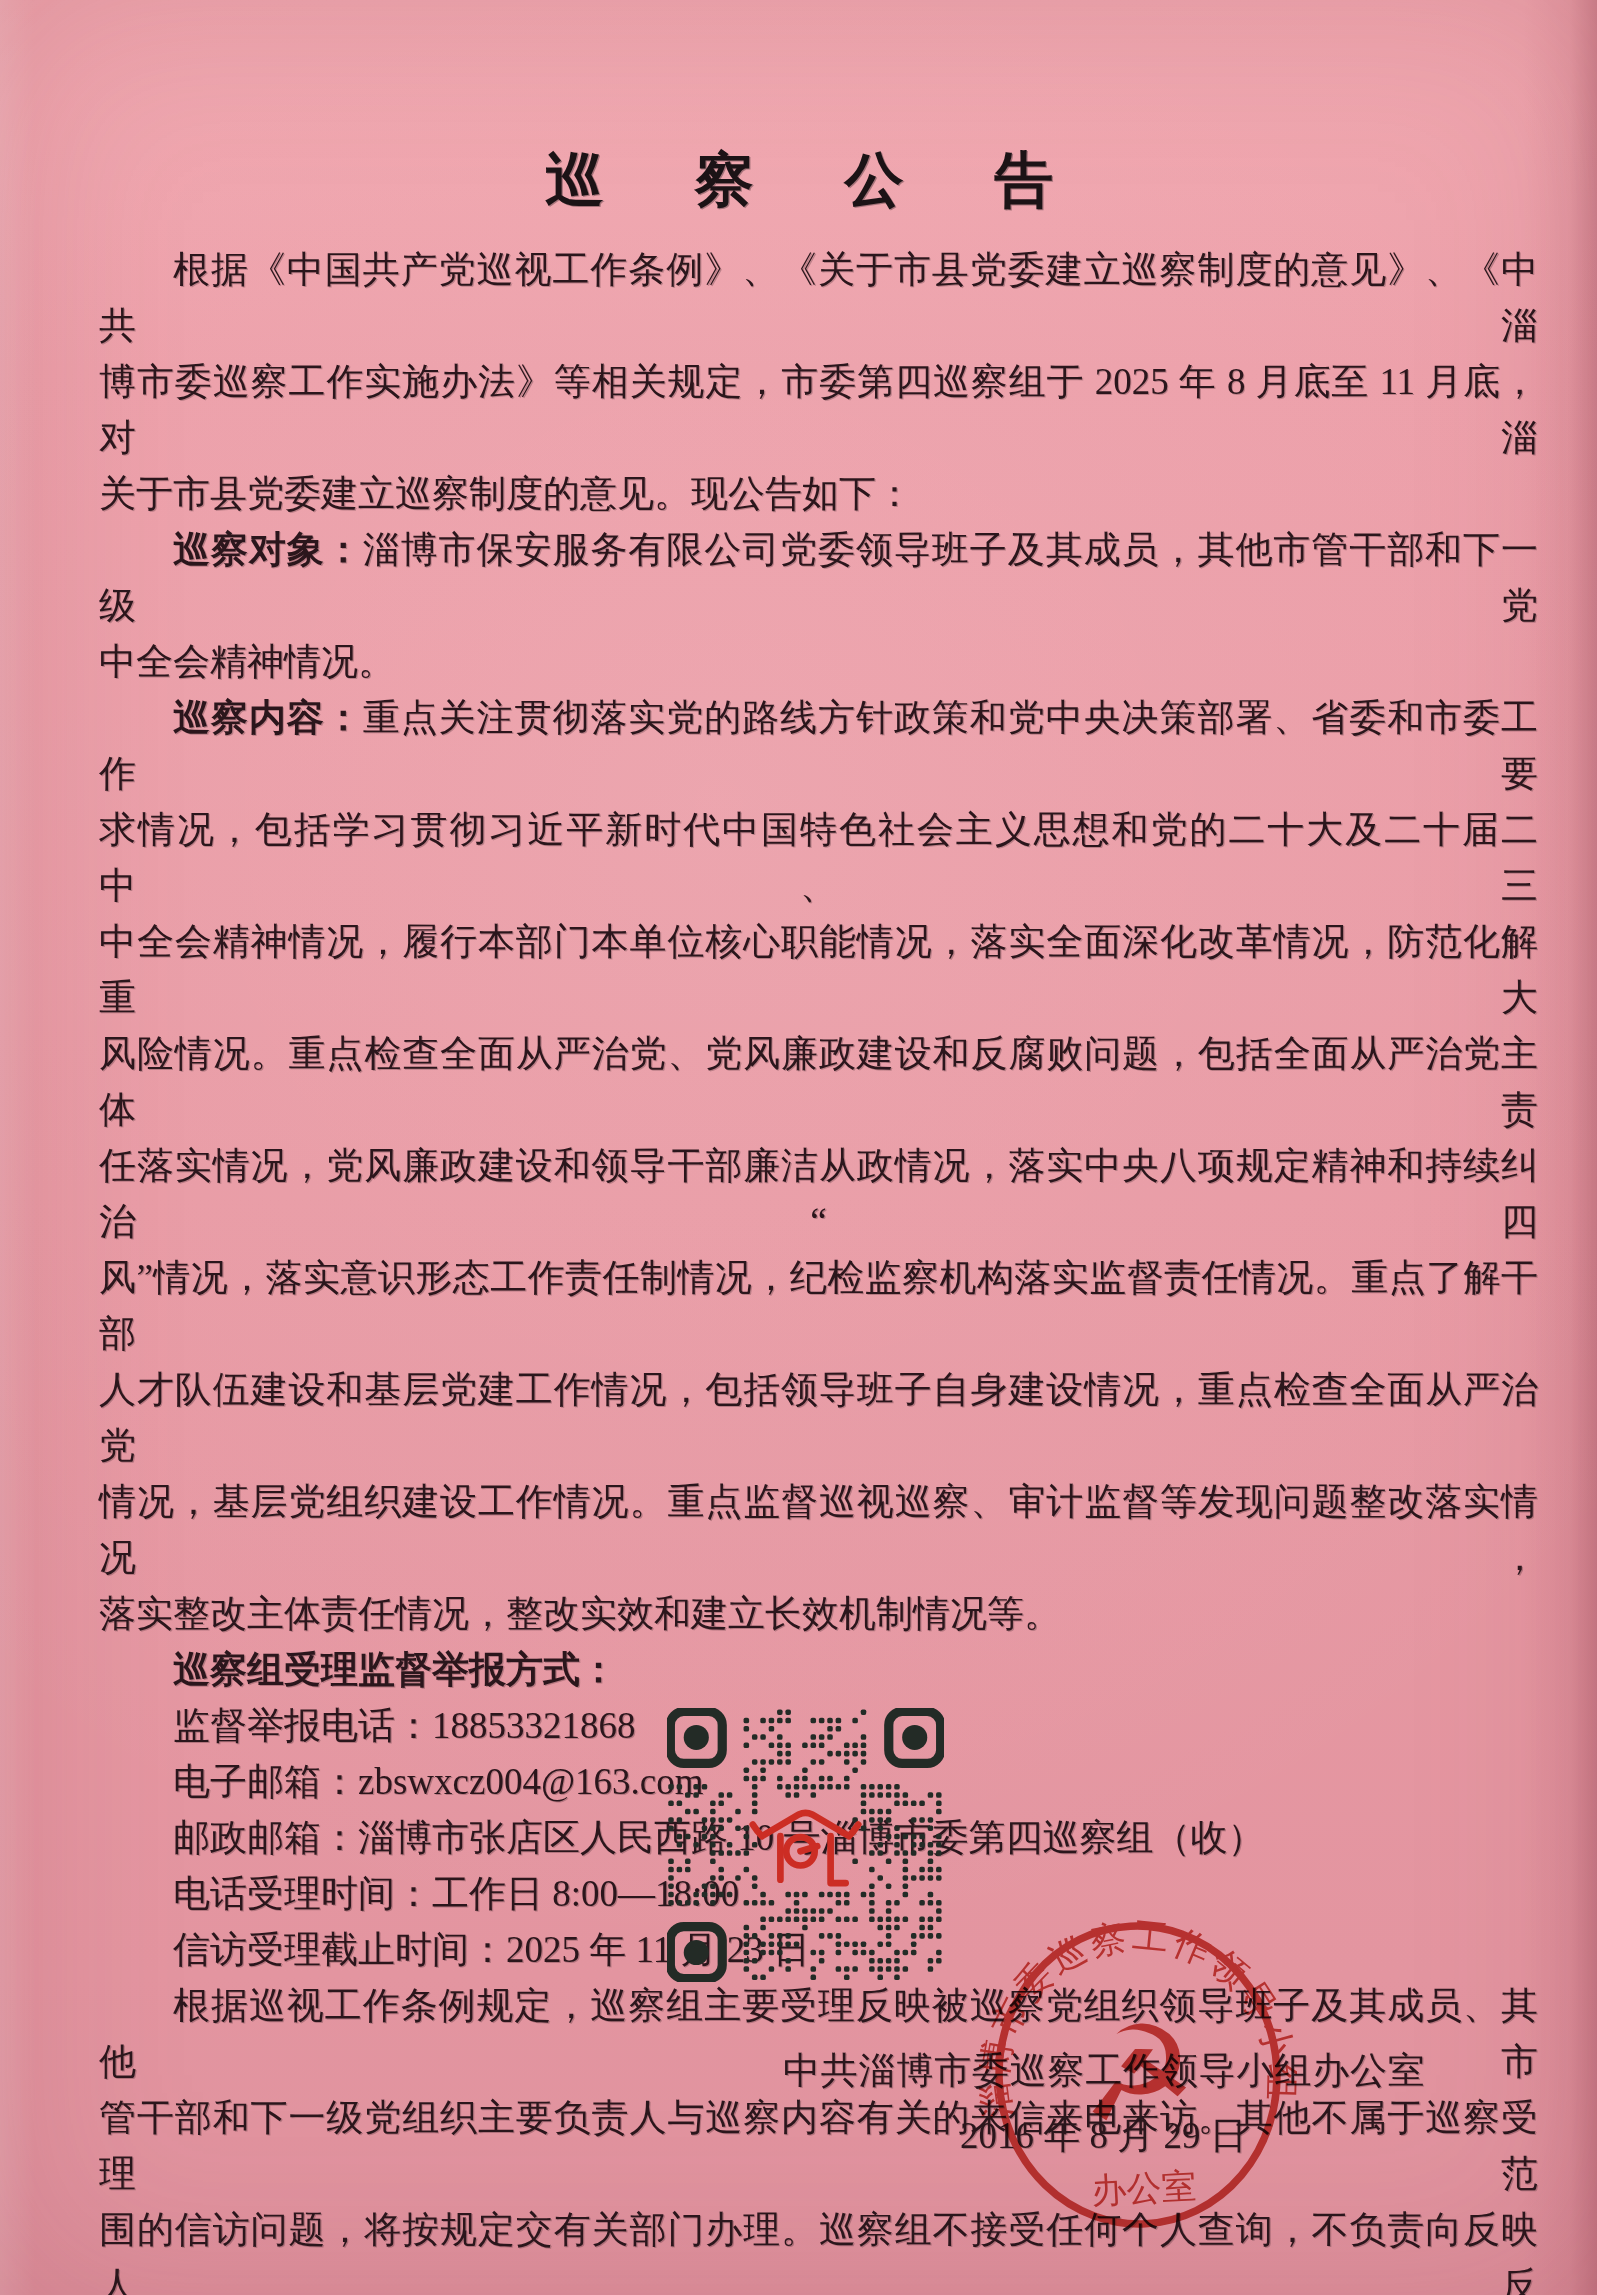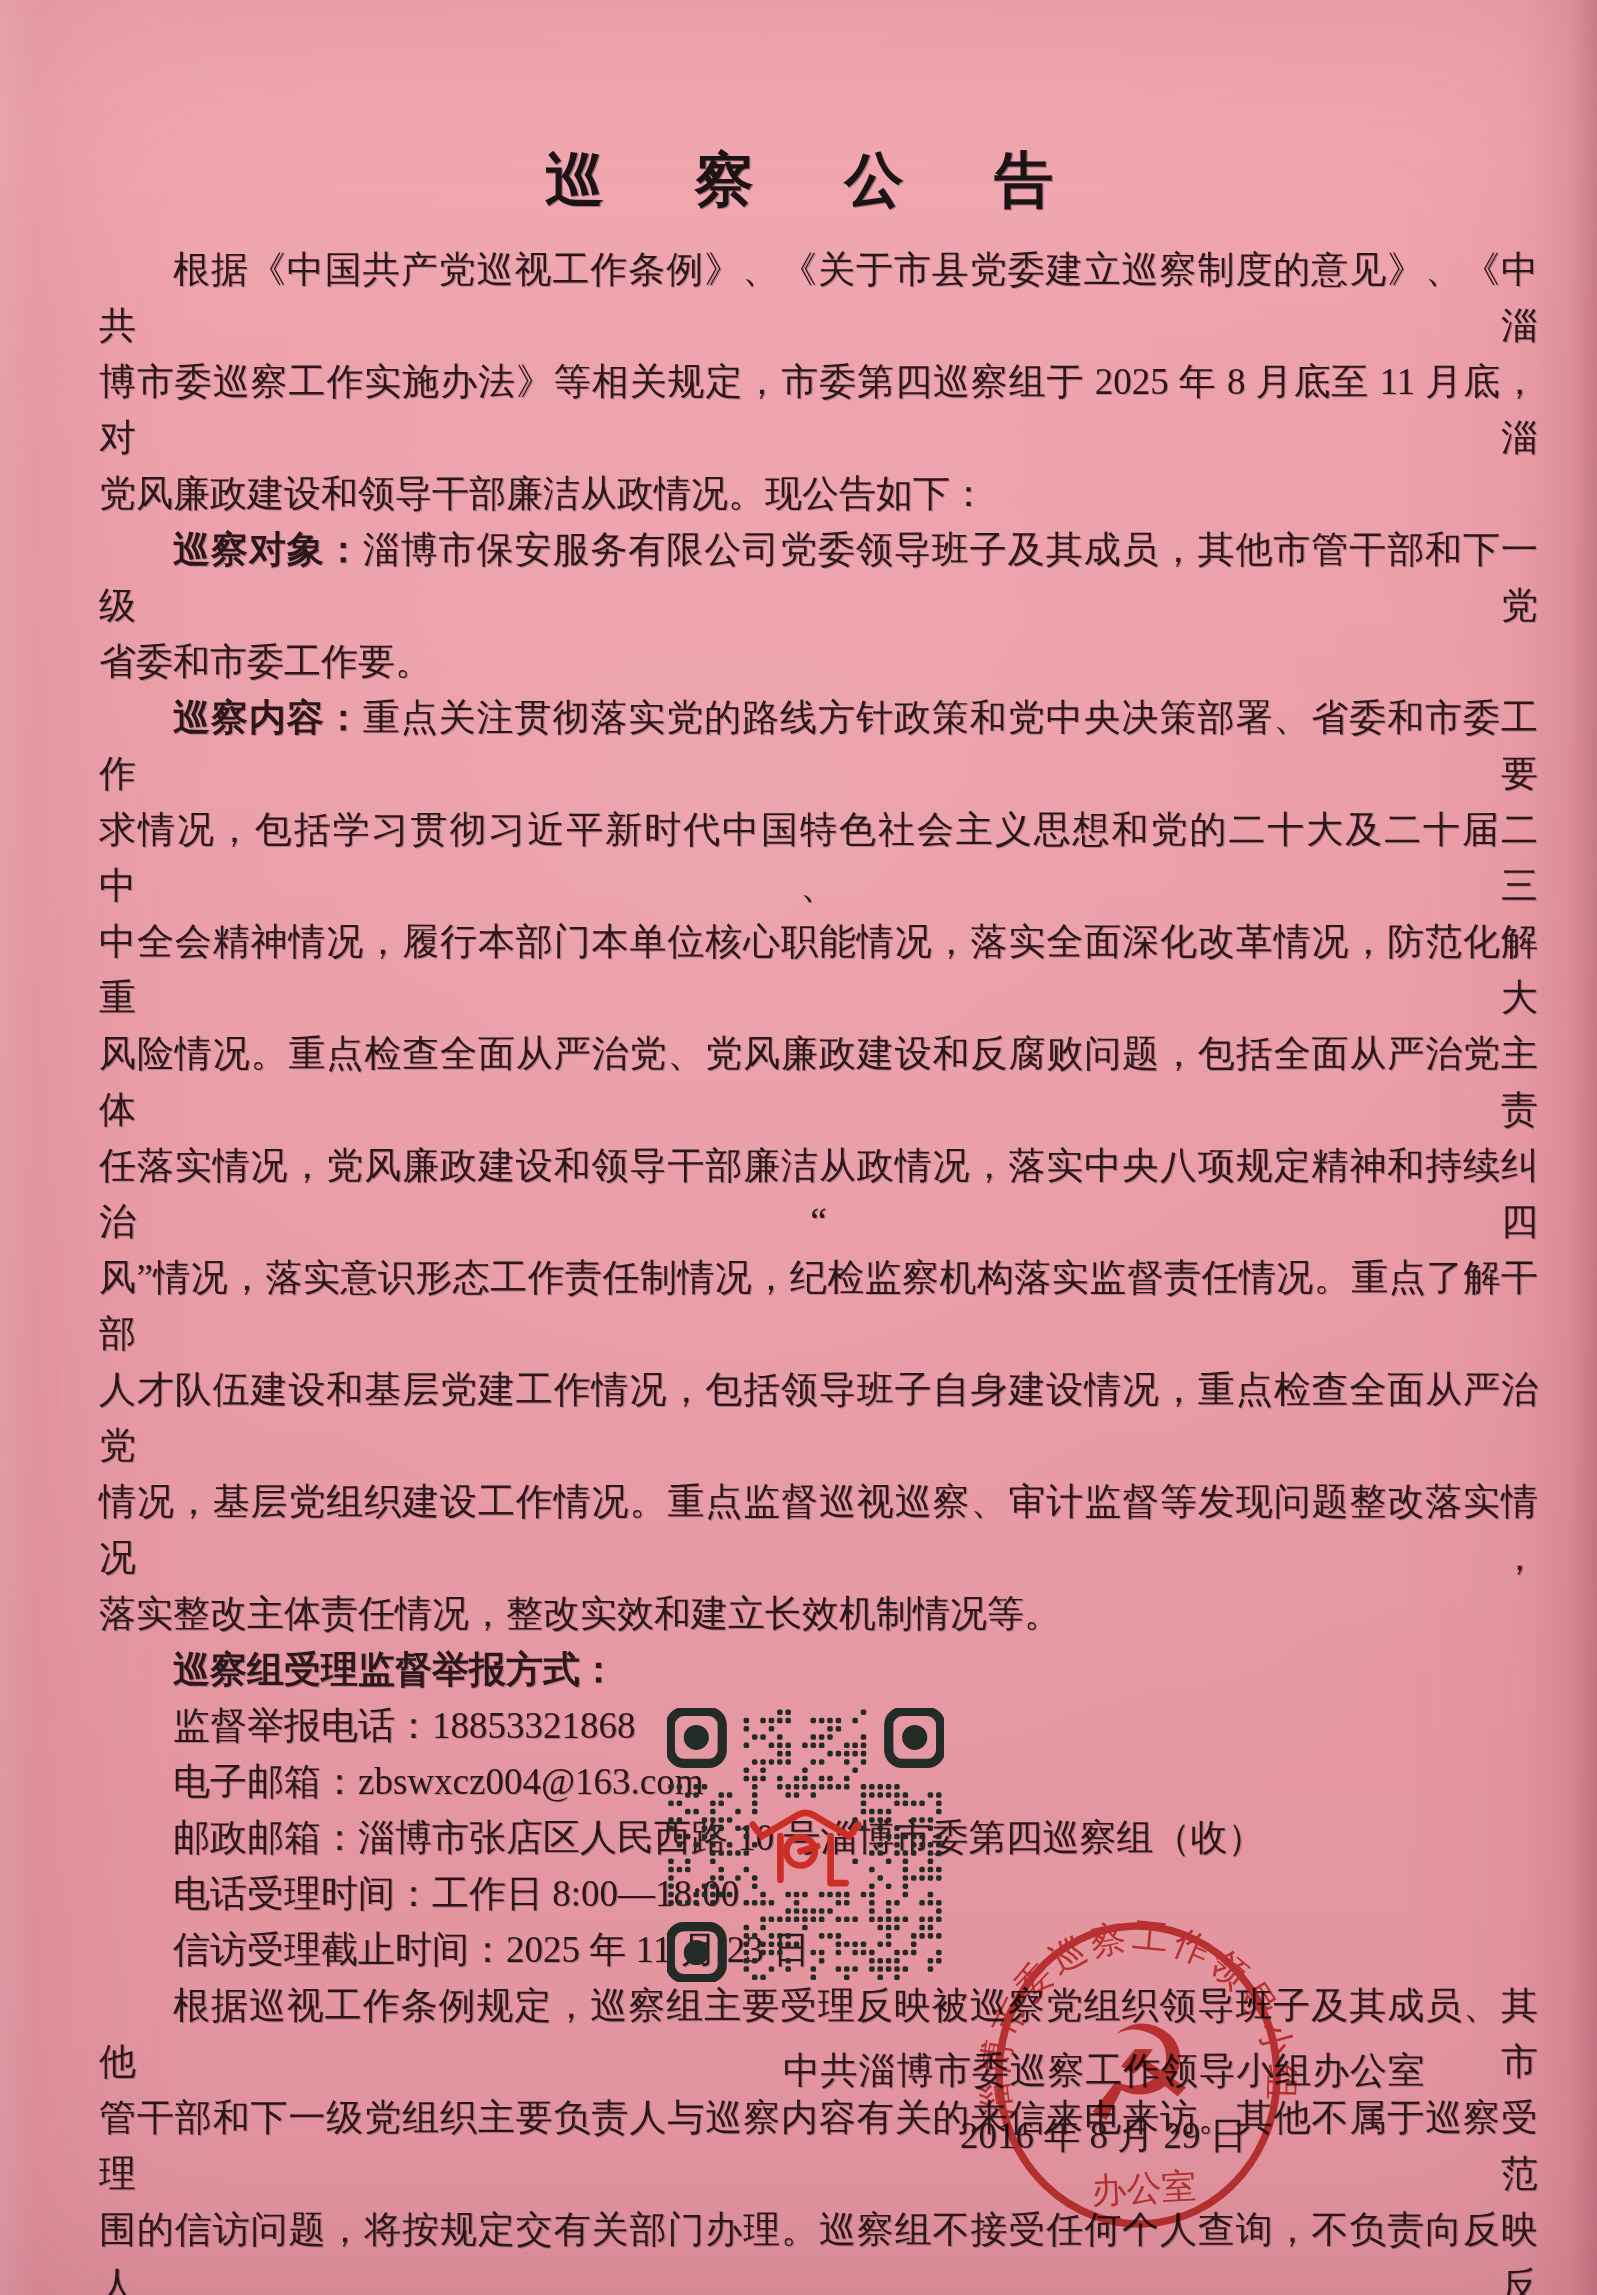"党风廉政建设和领导干部廉洁从政情况。现公告如下：" div.ln { text: 党风廉政建设和领导干部廉洁从政情况 -> 关于市县党委建立巡察制度的意见 }
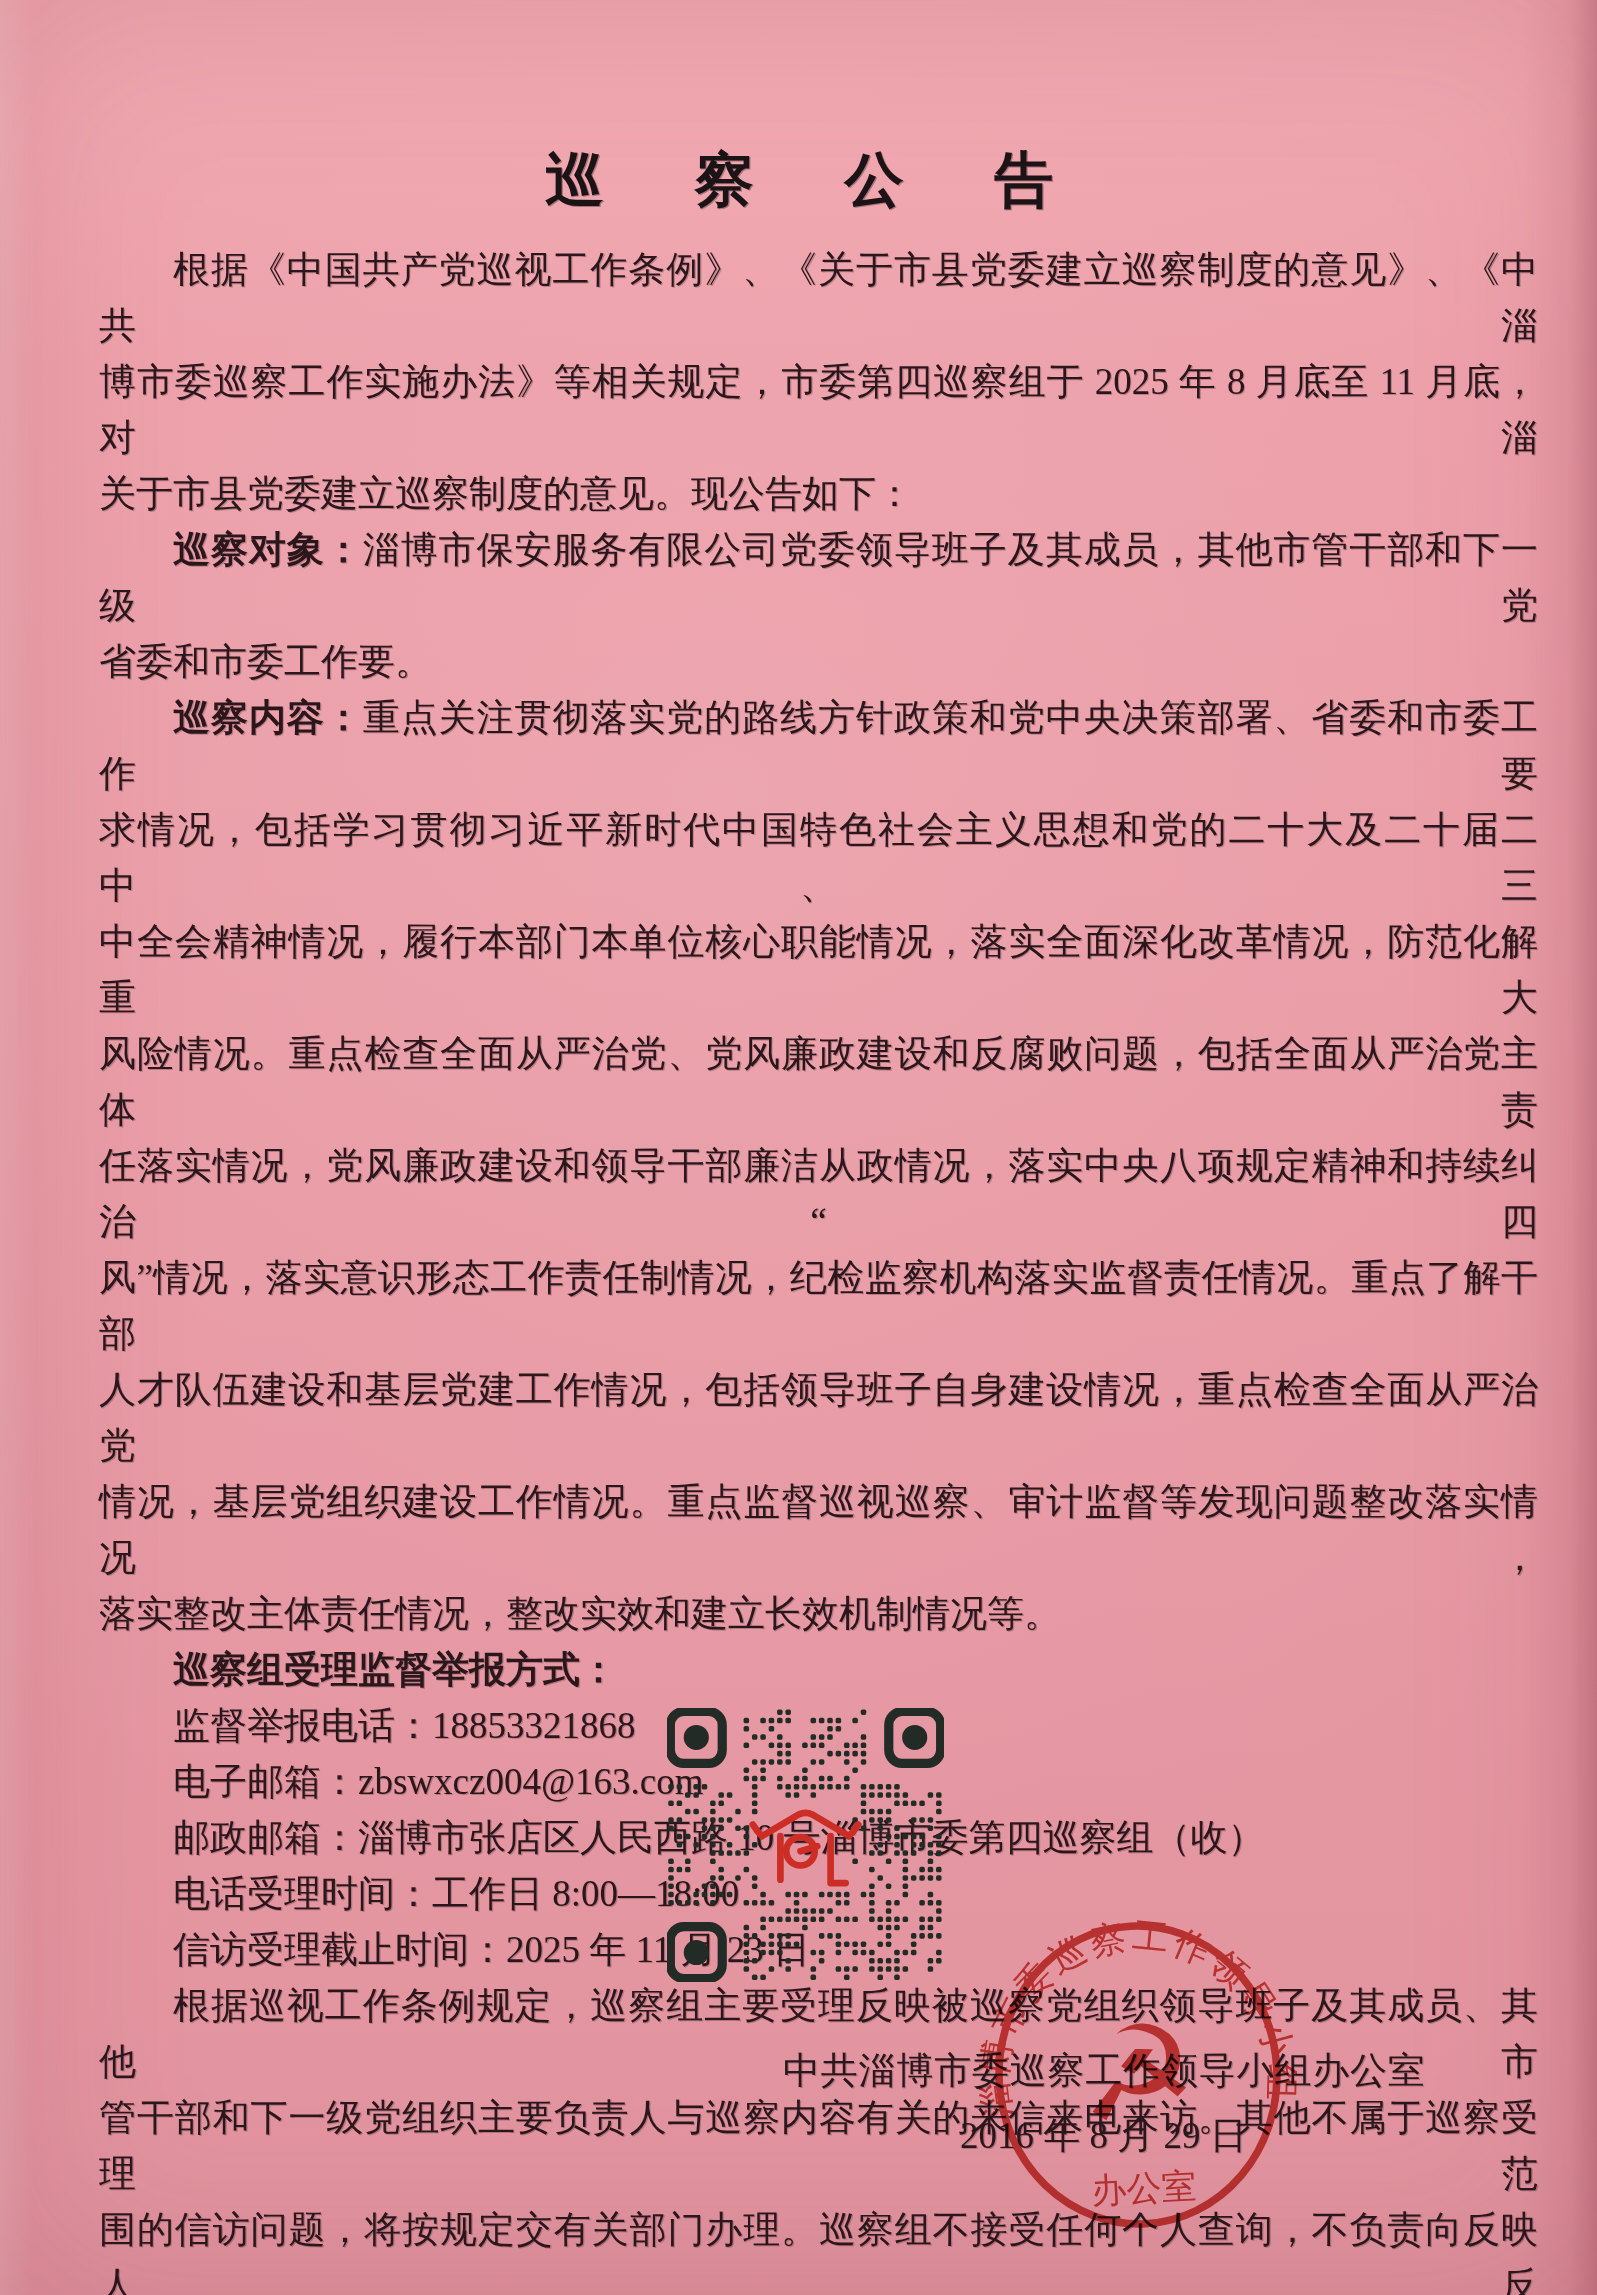"省委和市委工作要。" div.ln { text: 省委和市委工作要 -> 中全会精神情况 }
